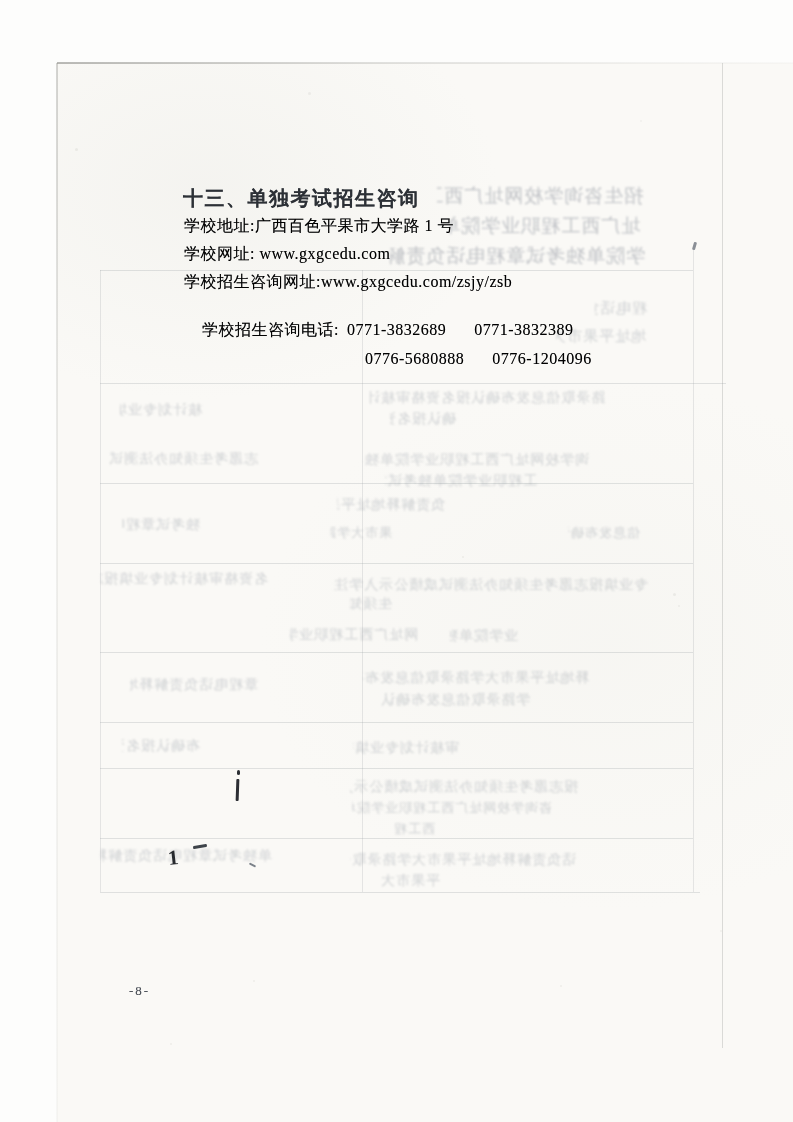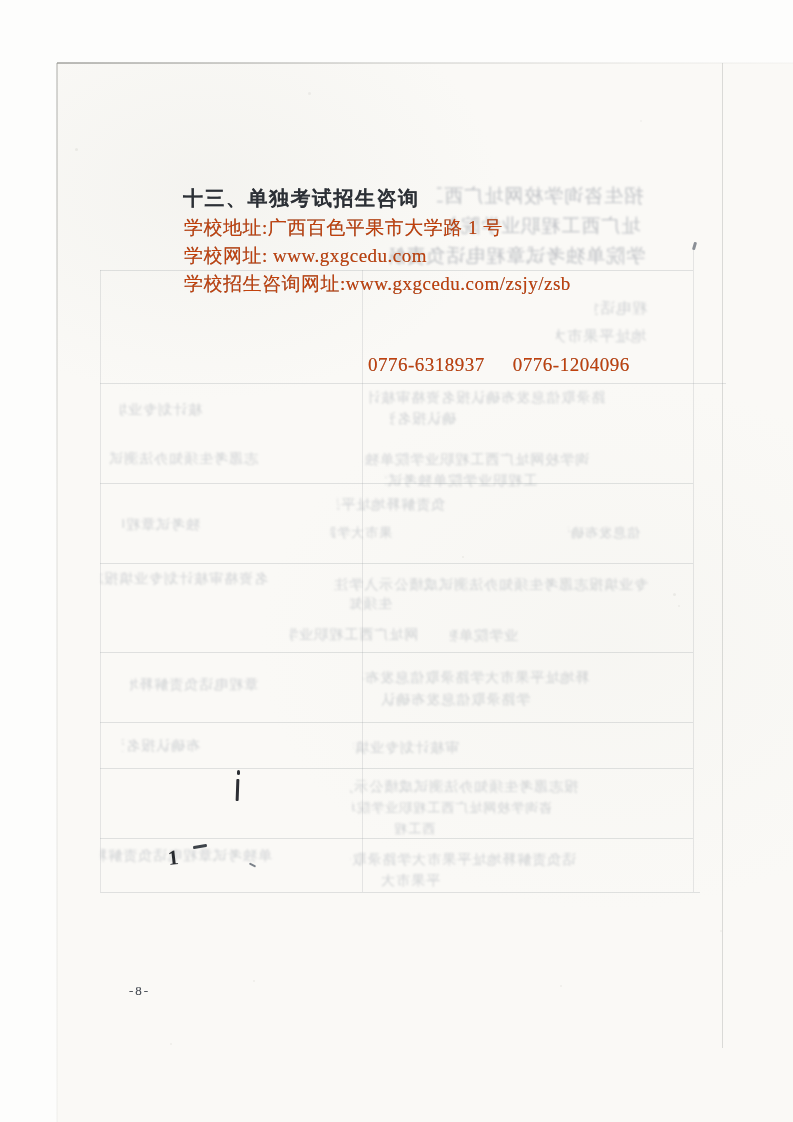"学校地址:广西百色平果市大学路 1 号" .doc-line { color: #c2410c -> #000000; font-size: 19px -> 16px }
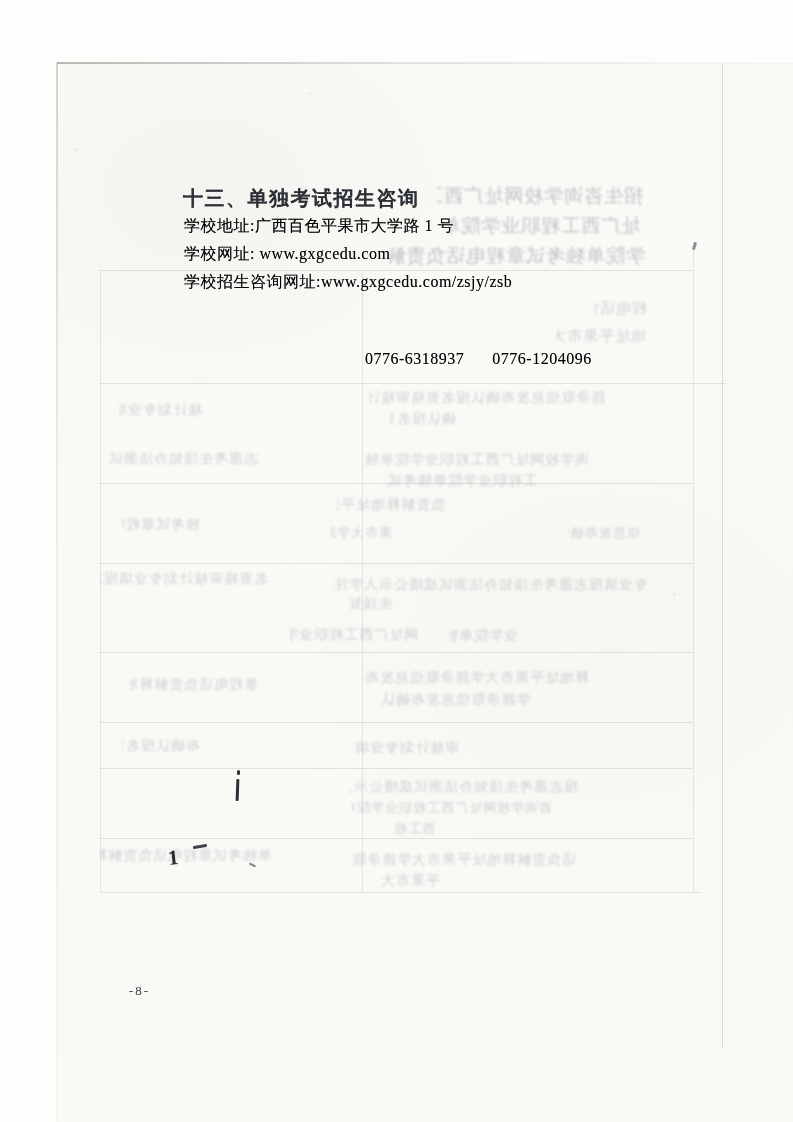"学校招生咨询电话: 0771-3832689 0771-3832389" div.doc-line { html: none -> <div> <span>学校招生咨询电话:</span><span></span><span>0771-3832689</span><span></span><span>0771-3832389</span> </div> }
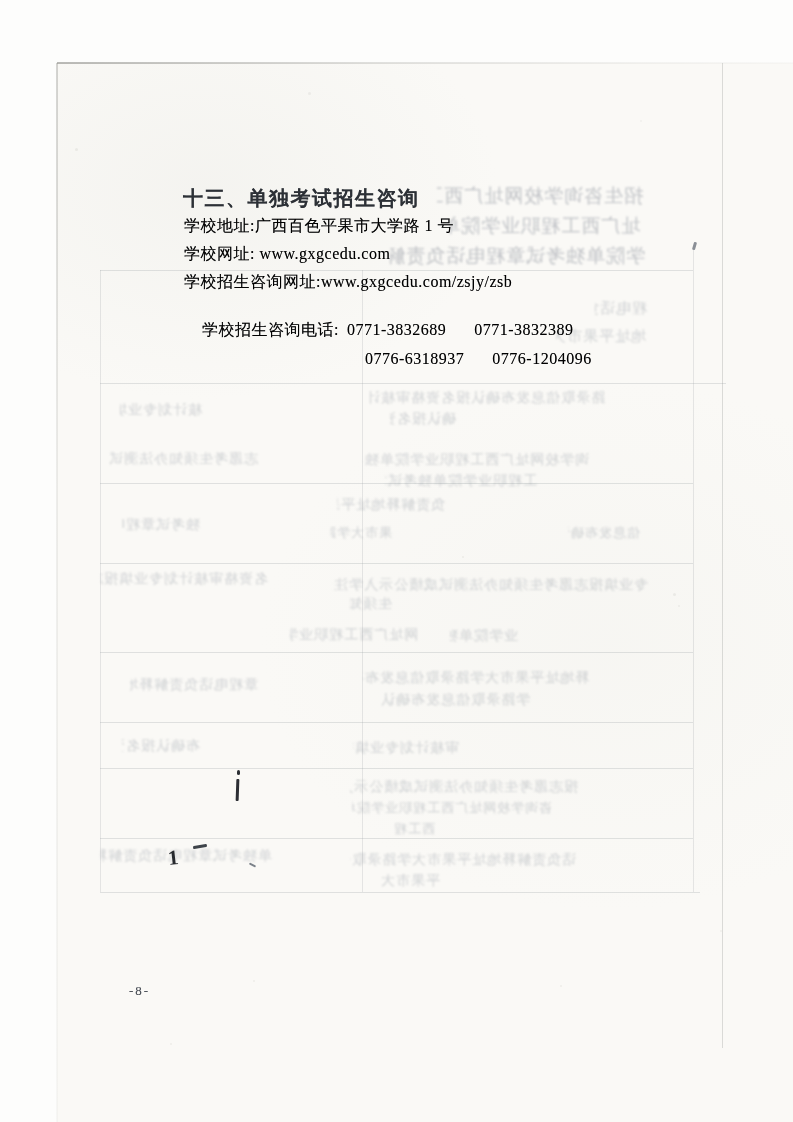"0776-6318937" span.num { text: 0776-6318937 -> 0776-5680888 }
